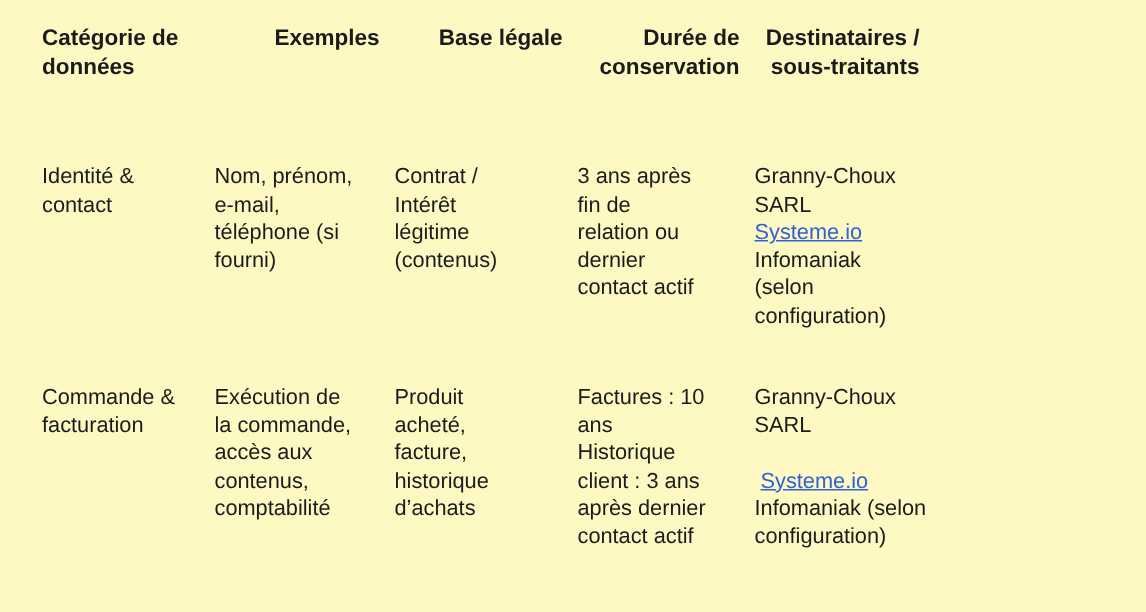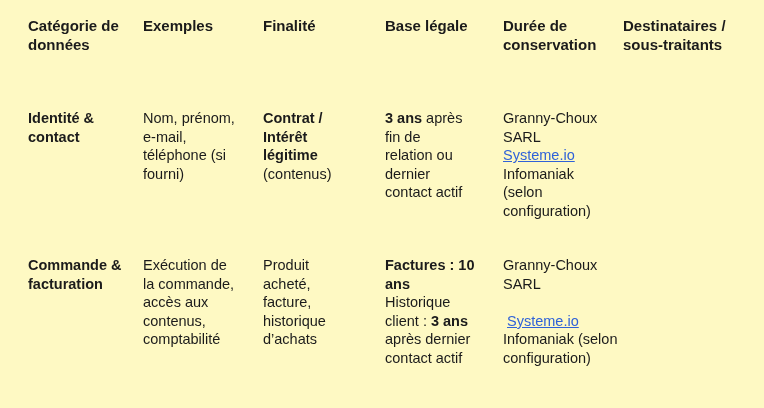"Exemples" .hcell { text-align: left -> right }
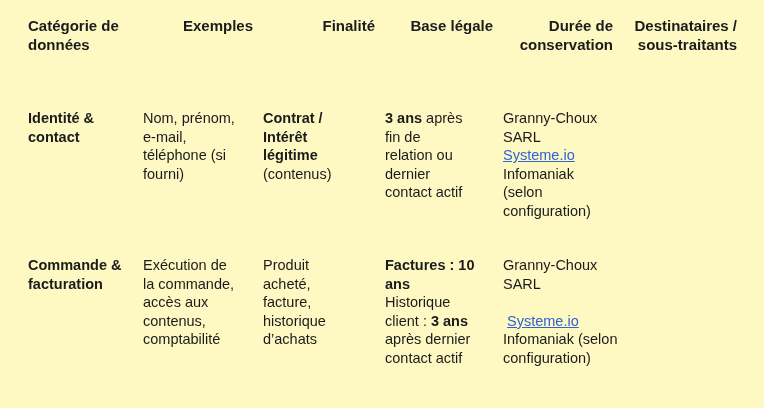"Finalité" div.hcell { html: <div>Finalité</div> -> none }
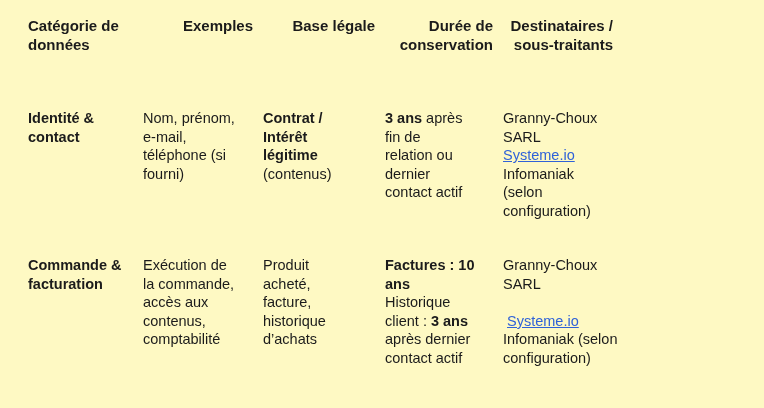"Identité &" .b { font-weight: 700 -> 400 }
